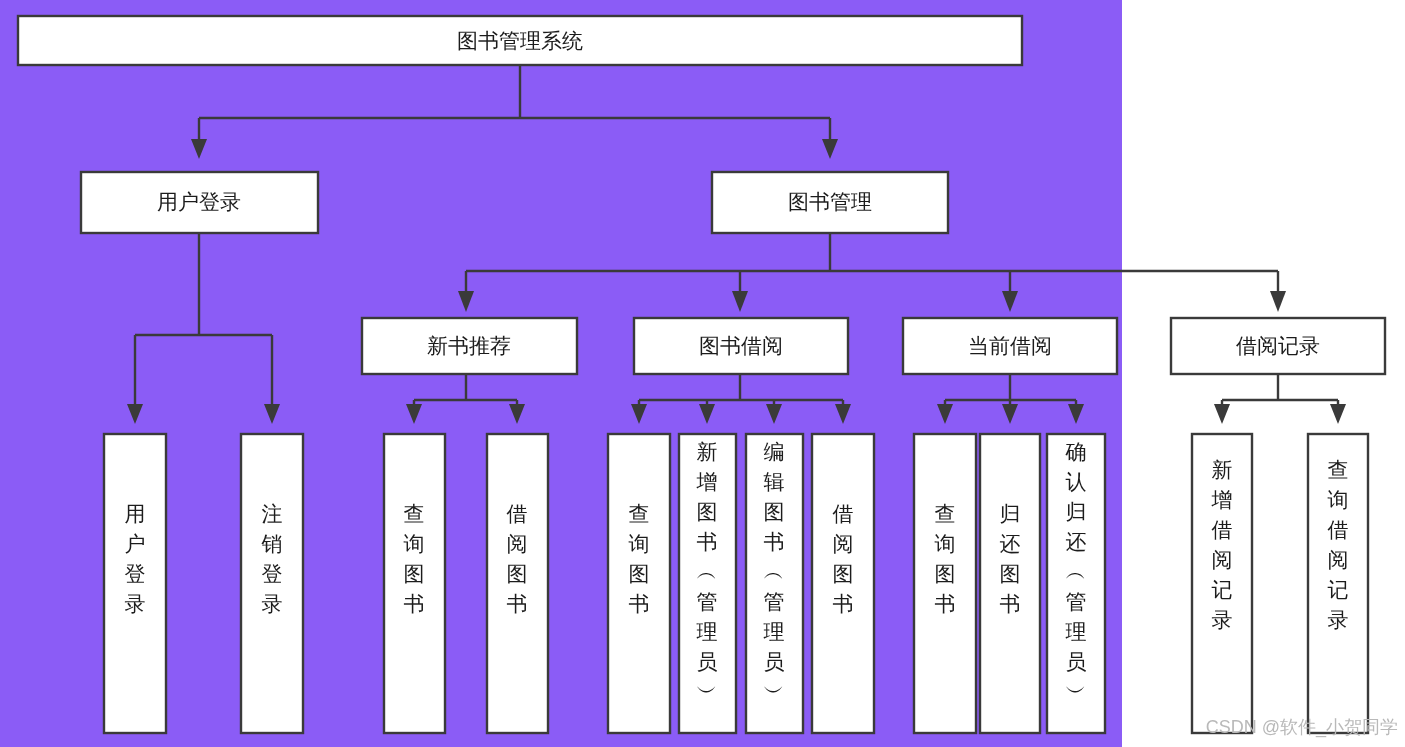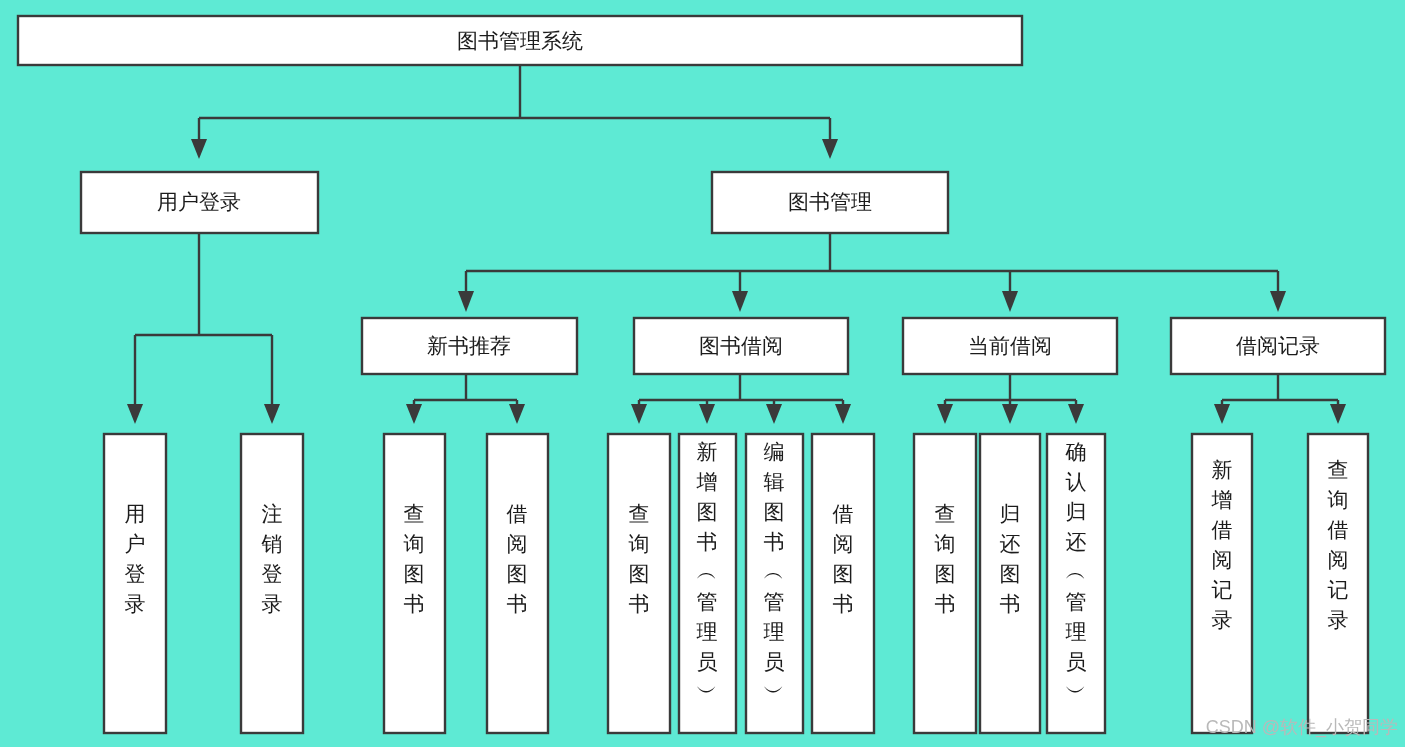"图书管理系统" #diagram-root { background: #5eead4 -> #8b5cf6; width: 1405px -> 1122px }
